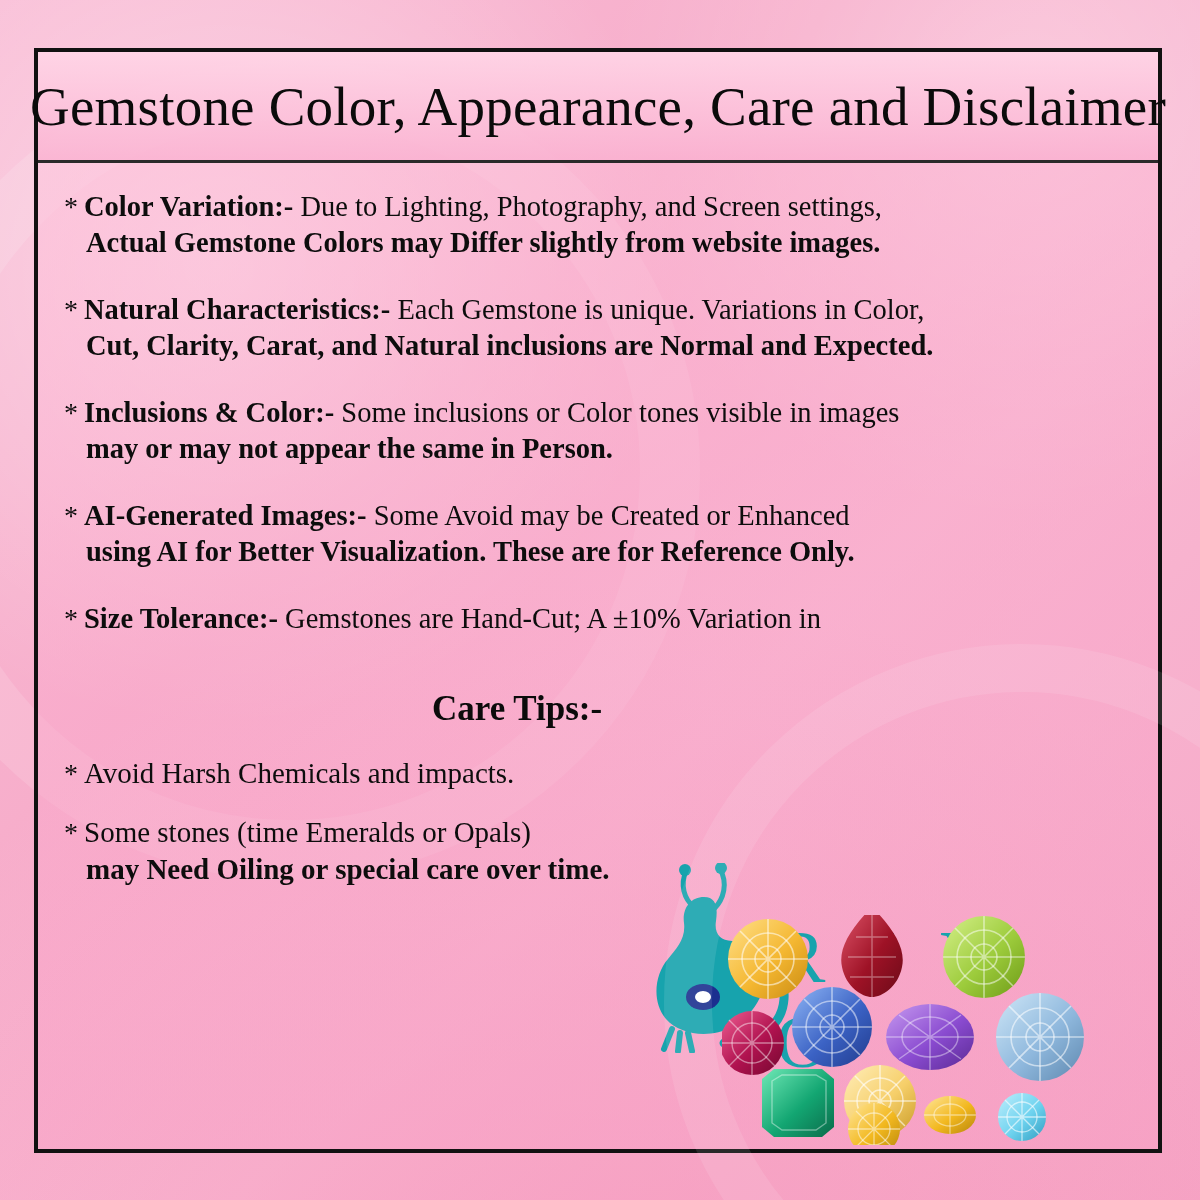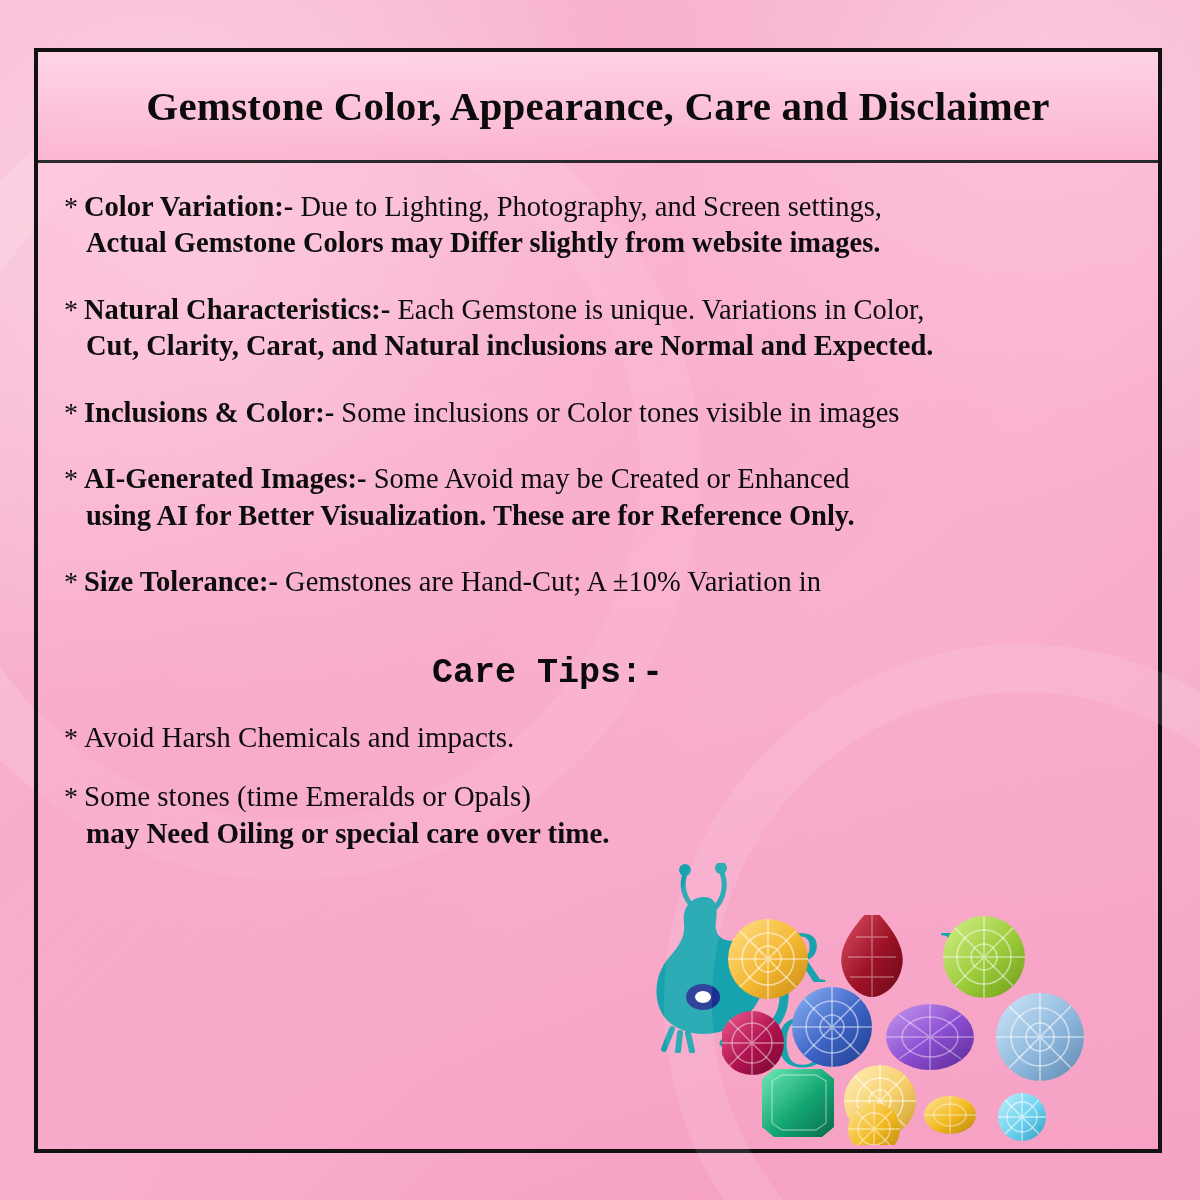"Gemstone Color, Appearance, Care and" .title-band h1 { font-size: 41px -> 55px; font-weight: bold -> normal }
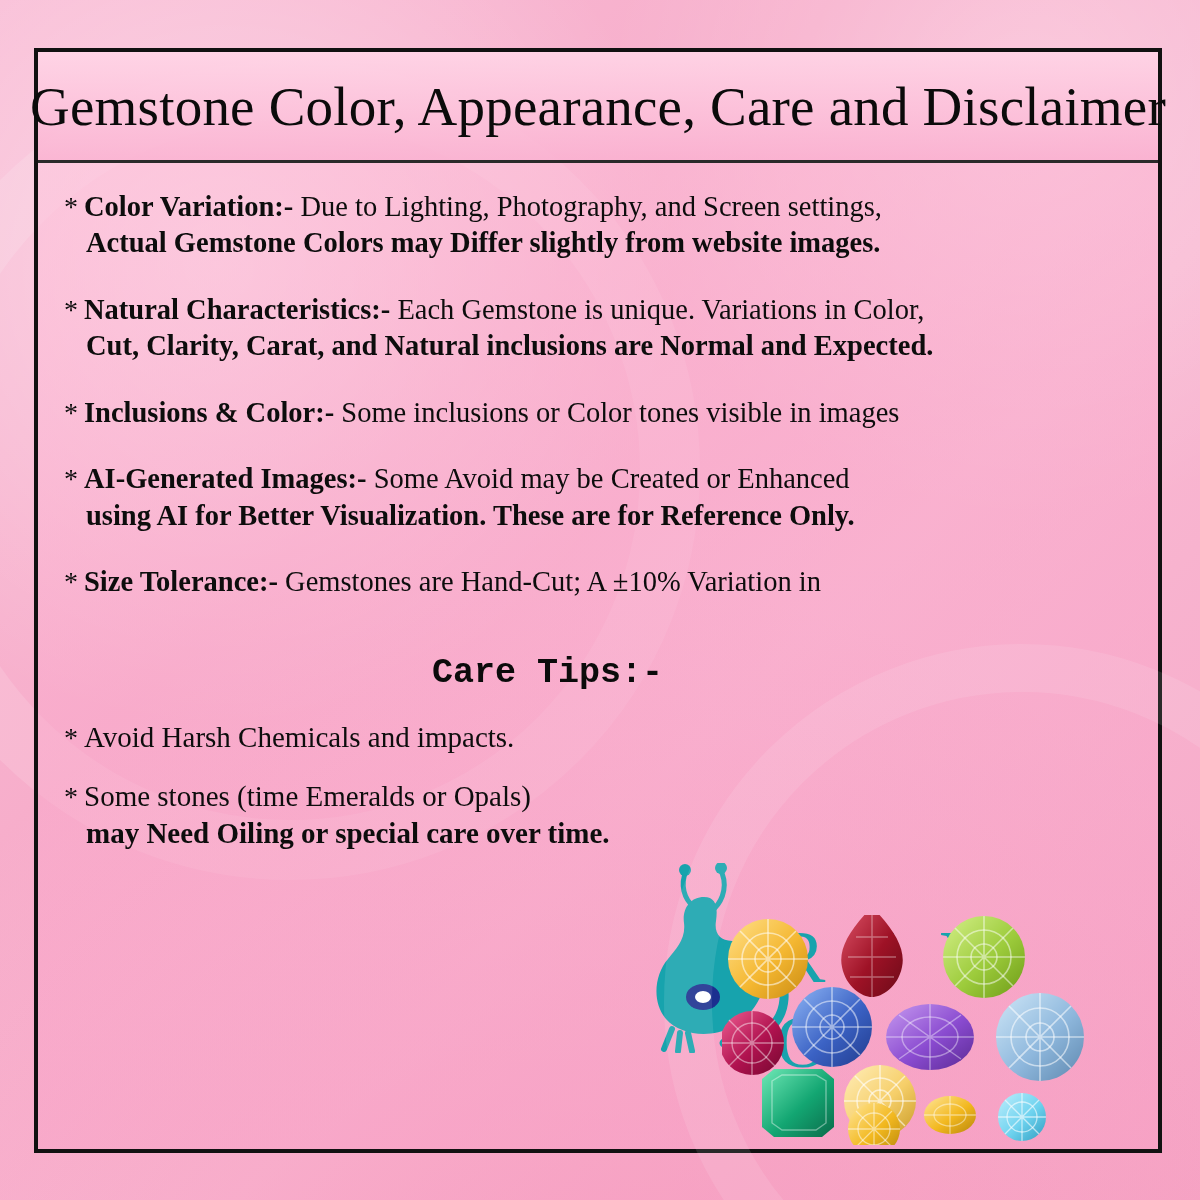"may or may not appear" span.cont { html: none -> <span>may or may not appear the same in Person.</span> }
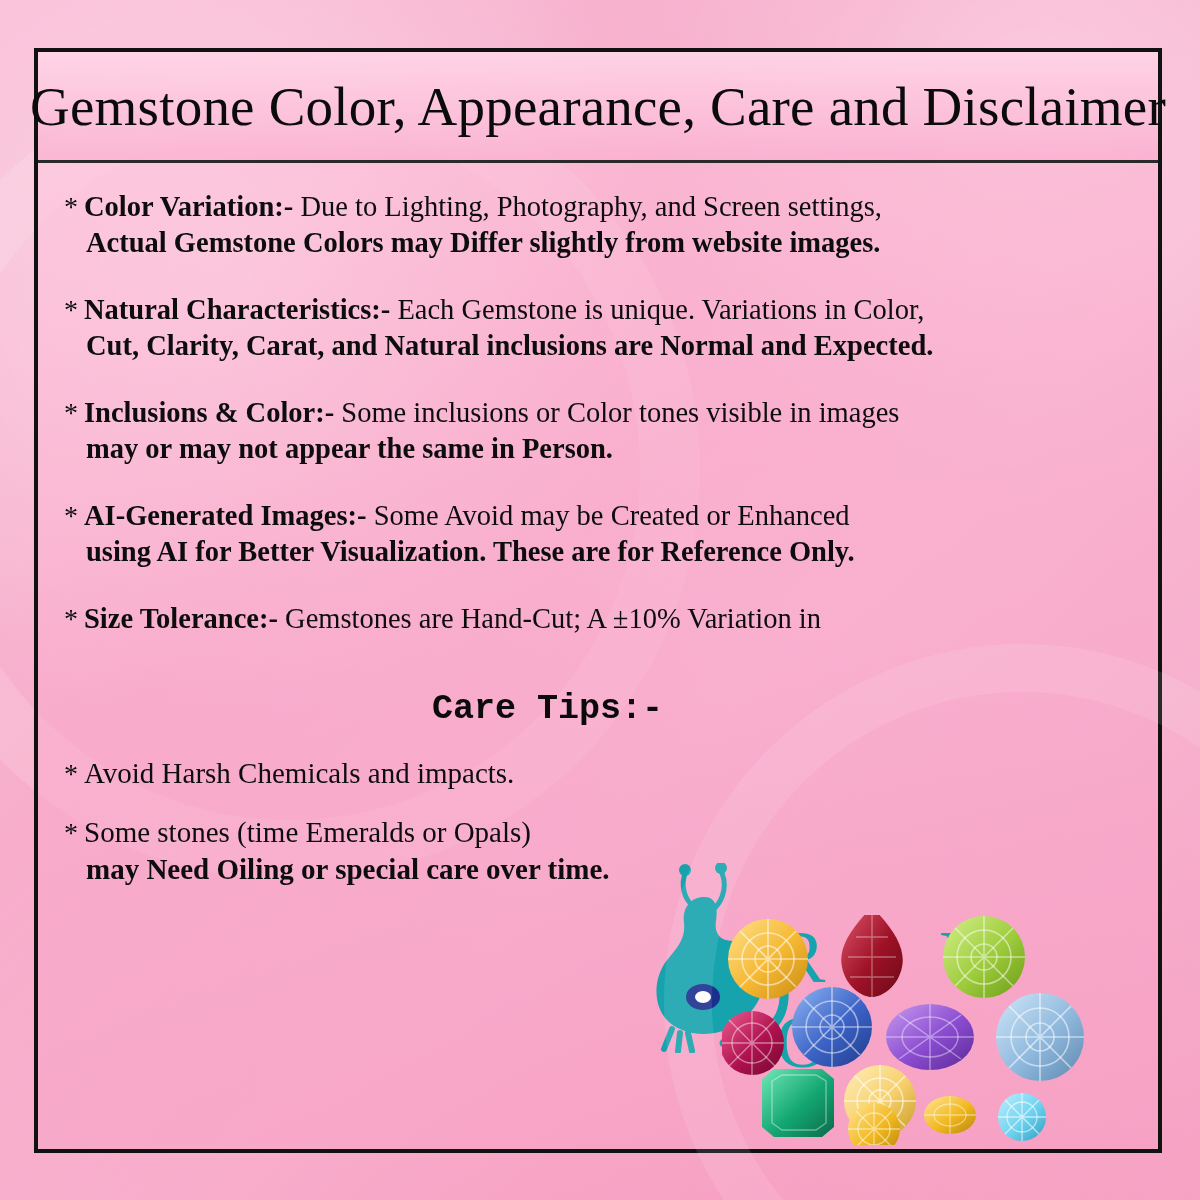"Care Tips:-" .care-heading { font-family: Liberation Mono, monospace -> Liberation Serif, serif }
